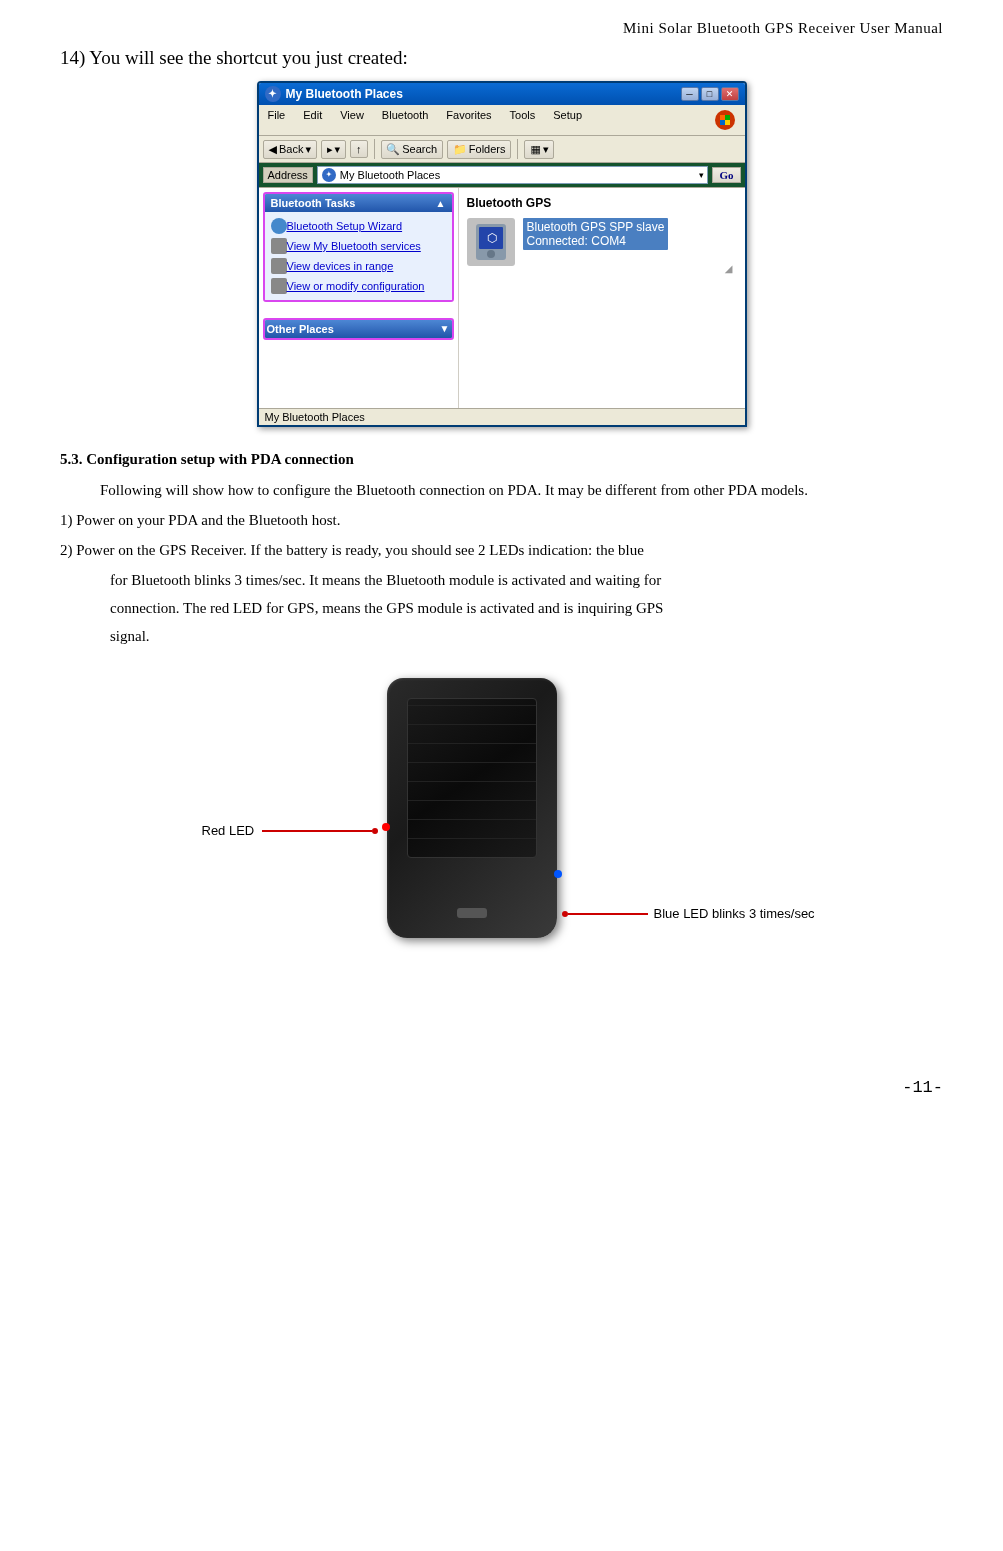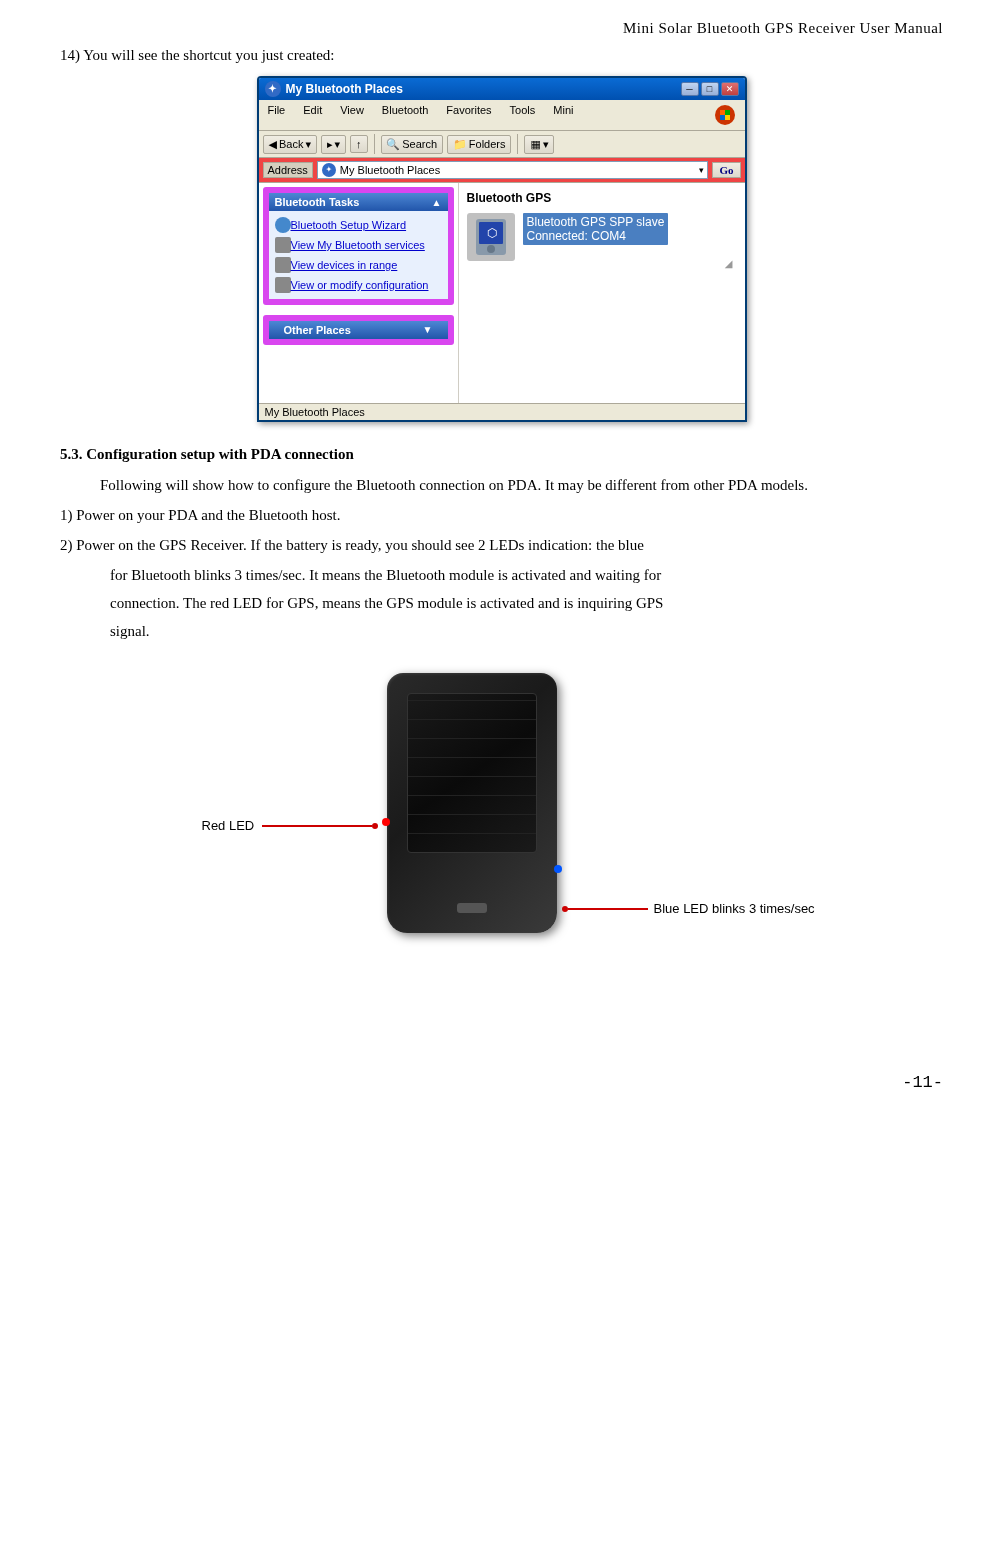"14) You will see the" .step-text { font-size: 15px -> 19px }
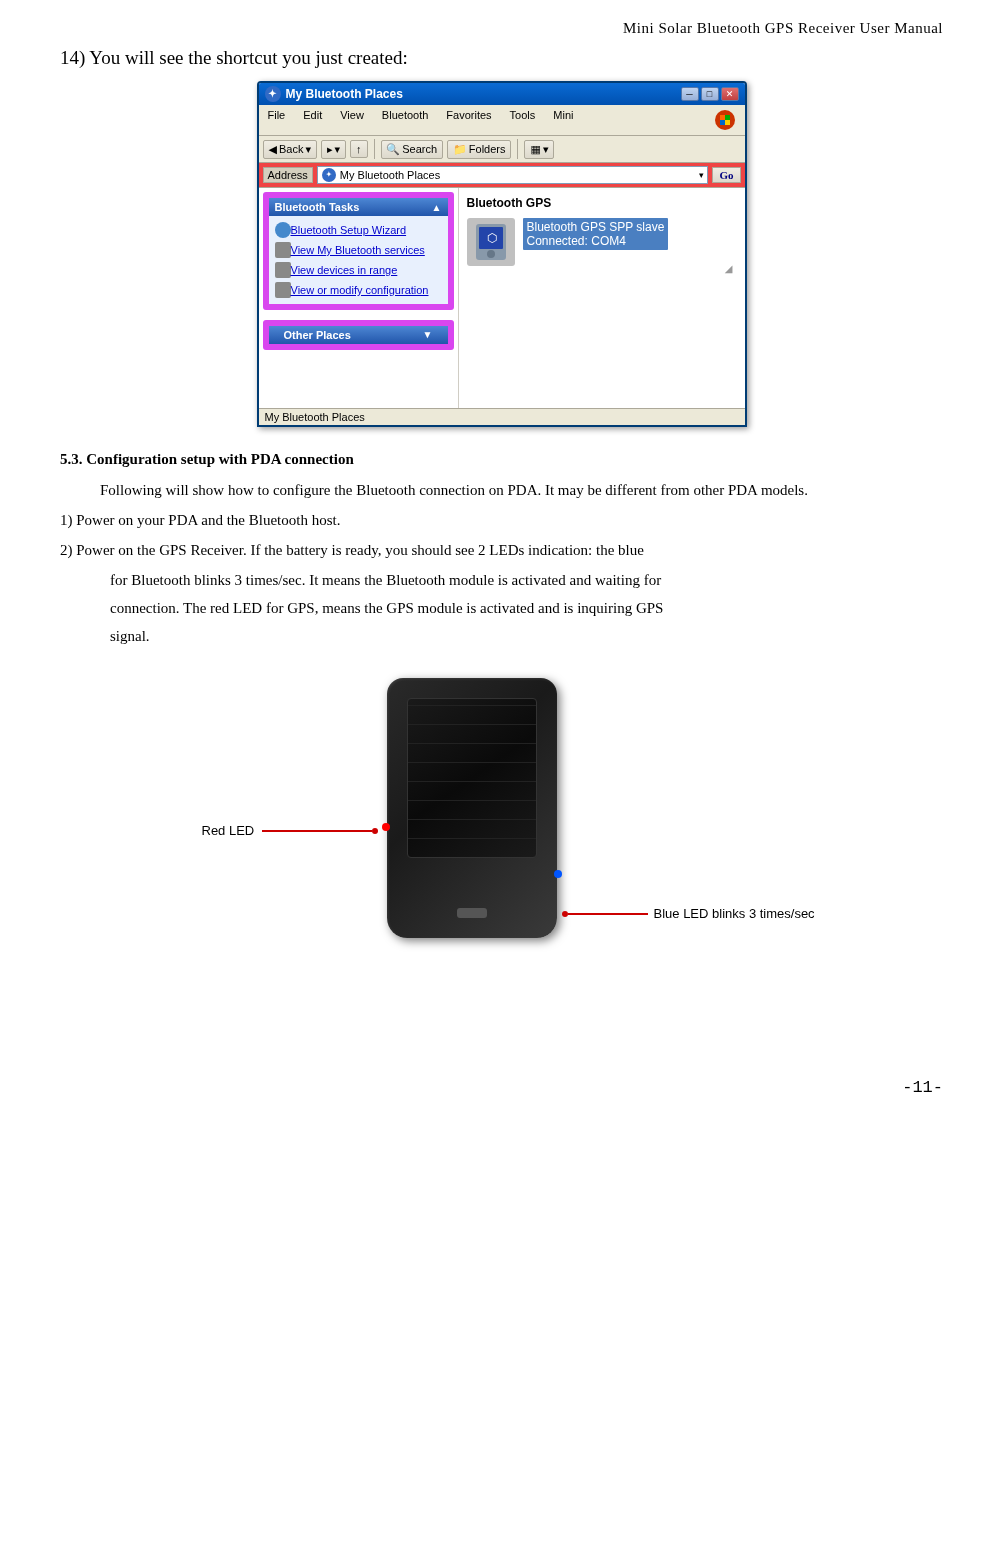"Mini" span { text: Mini -> Setup }
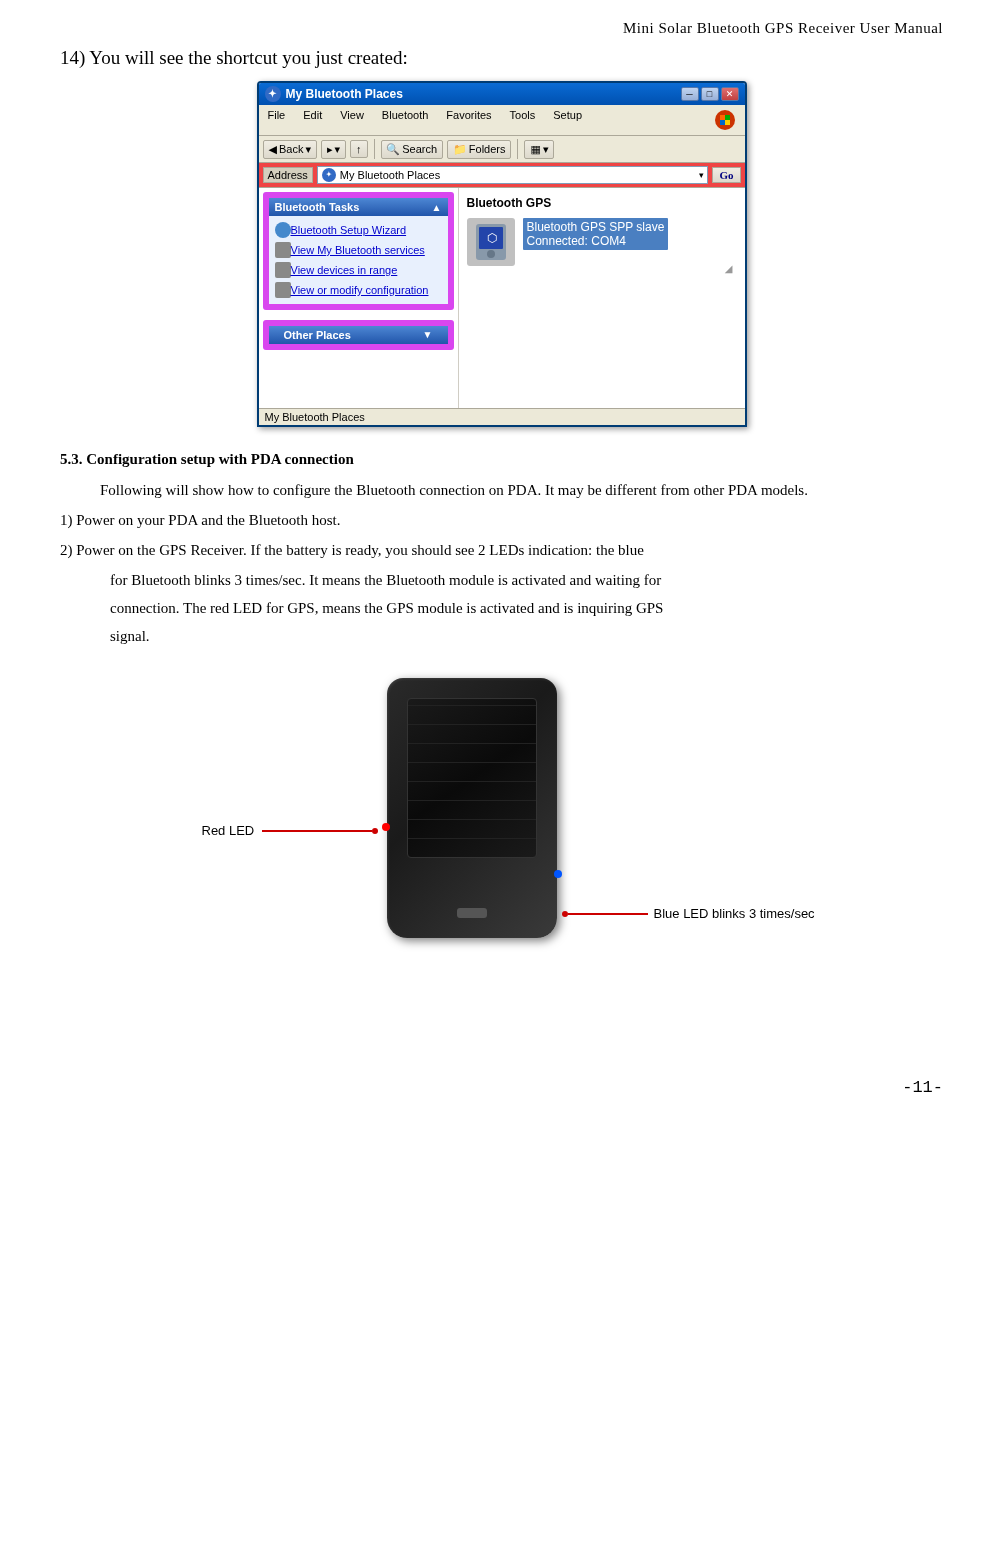"Address" .win-addressbar { background: #ef4444 -> #14532d }
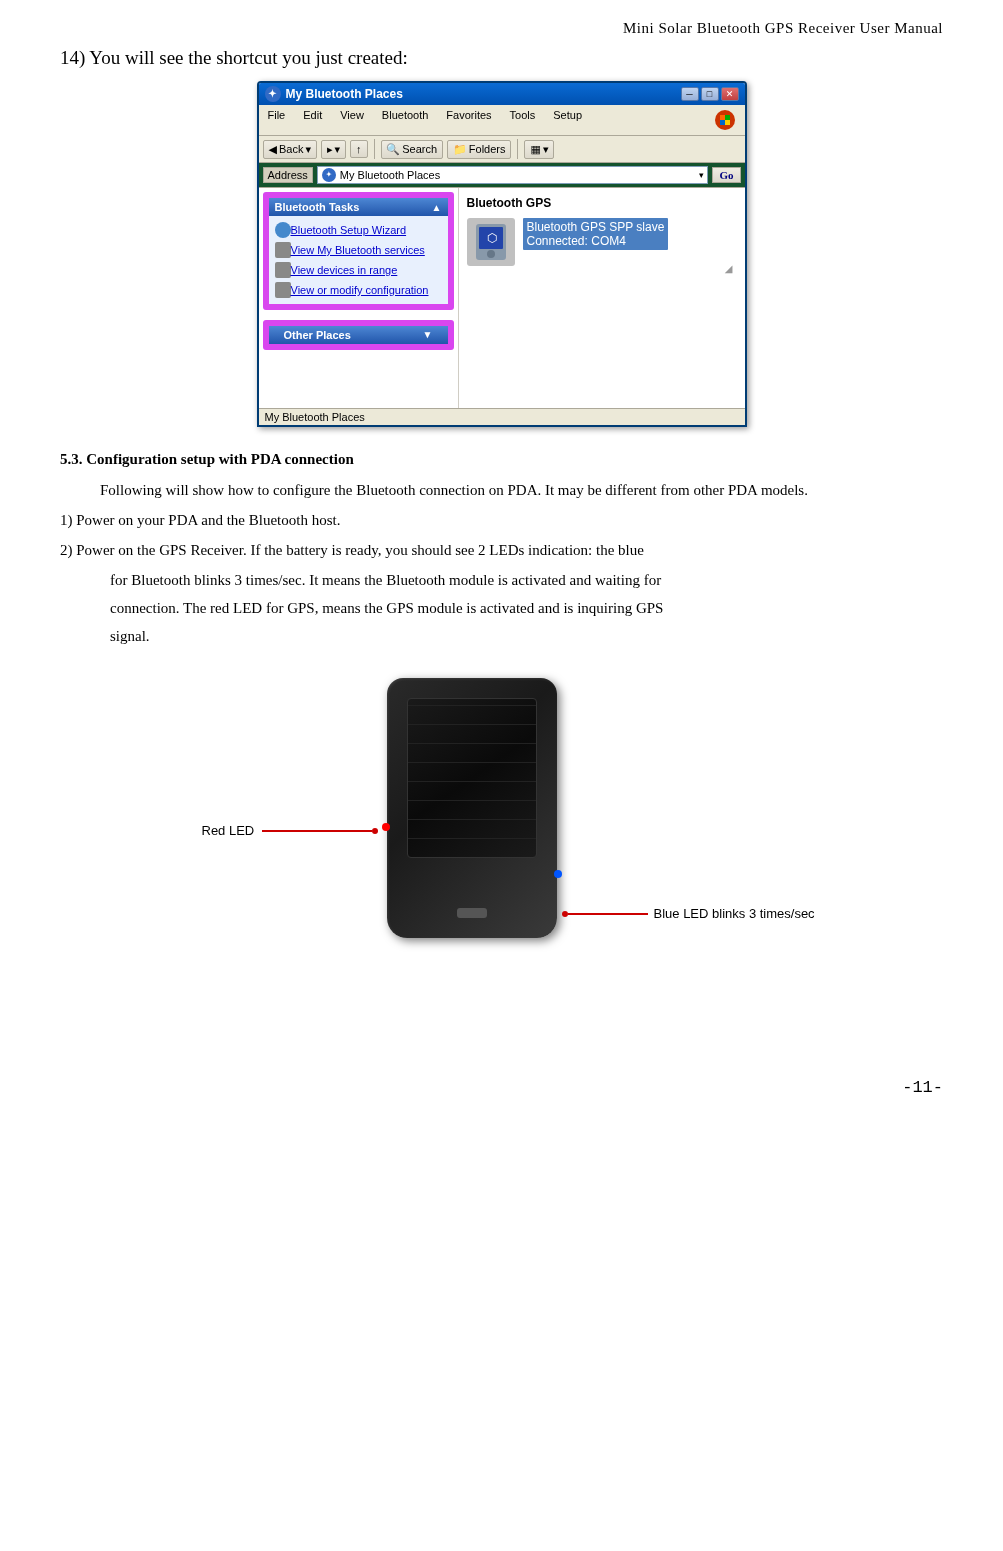"Bluetooth Tasks" .task-panel { border: 6px solid #d946ef -> 2px solid #d946ef; margin-bottom: 10px -> 16px }
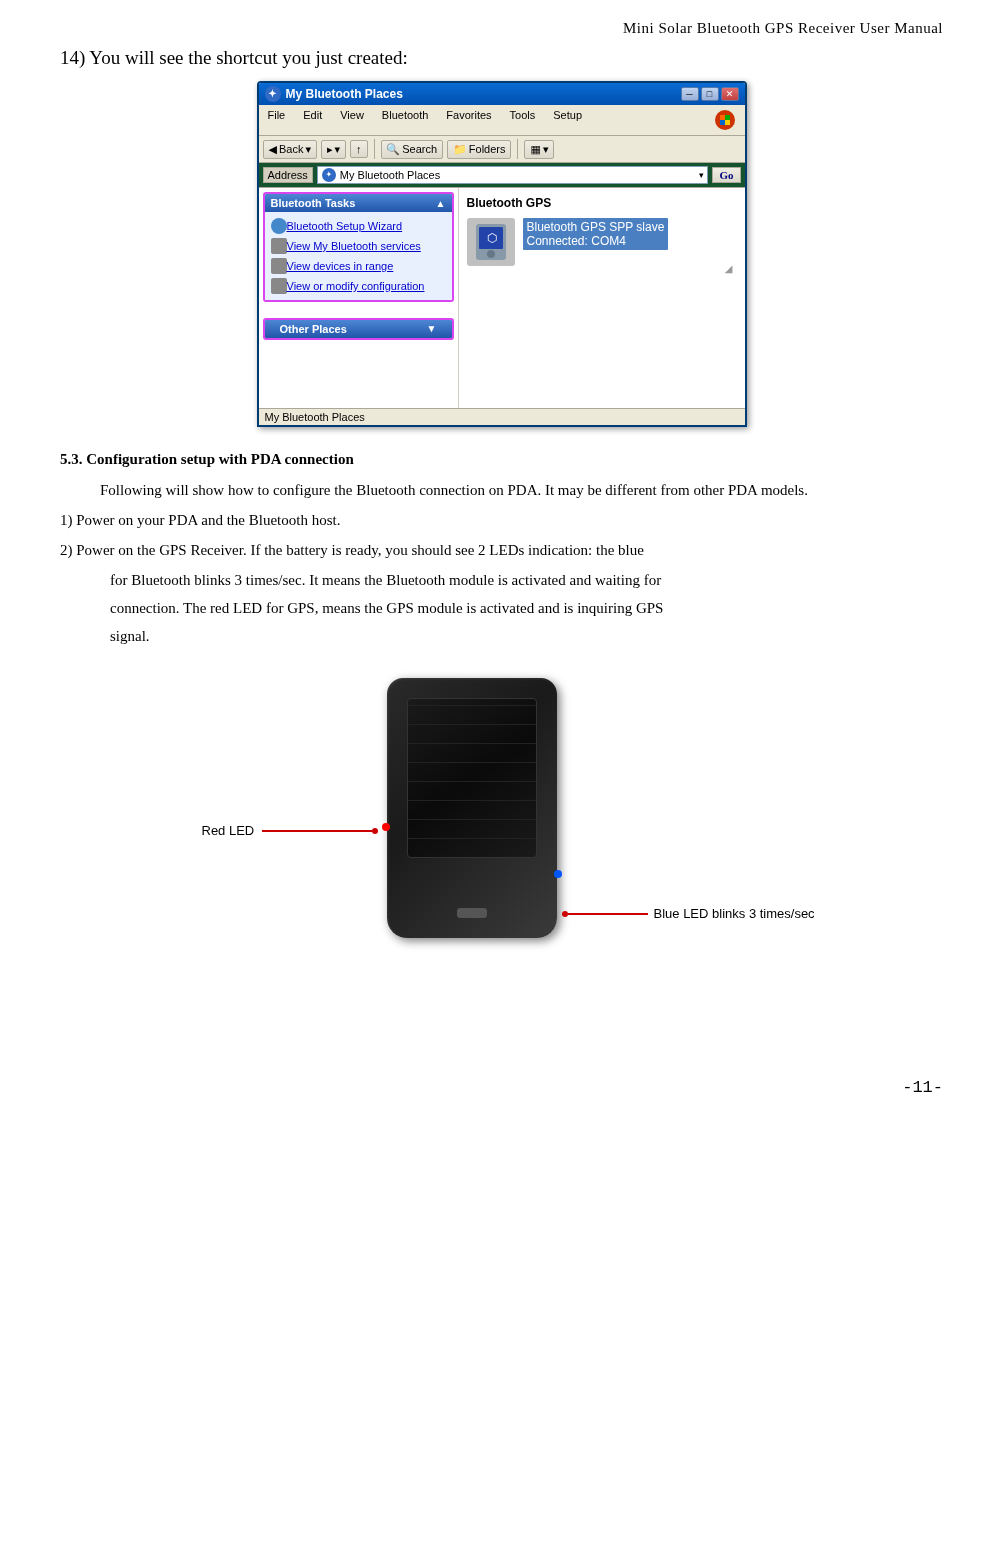"Other Places" .other-places-header { padding: 3px 15px -> 3px 2px }
